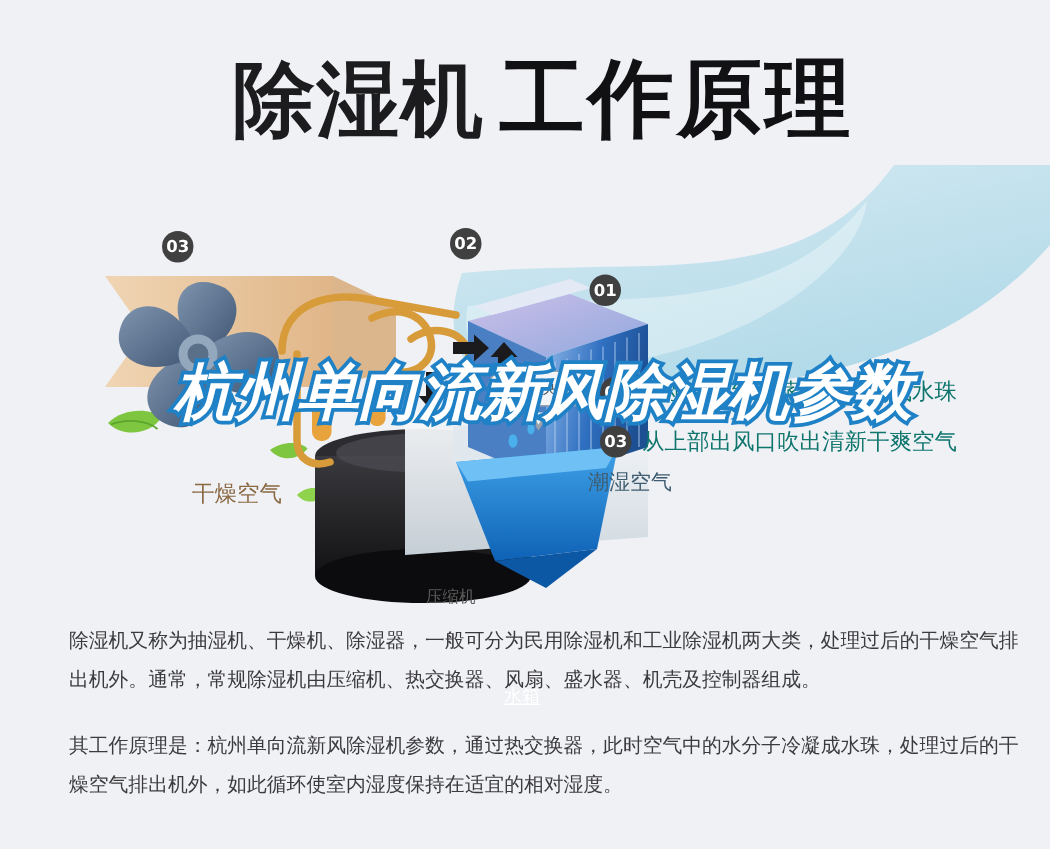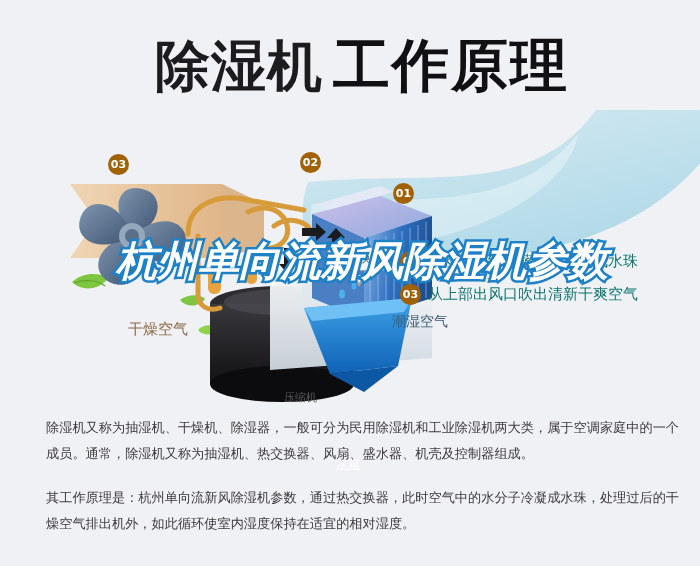"03" .badge { background: #a16207 -> #404040 }
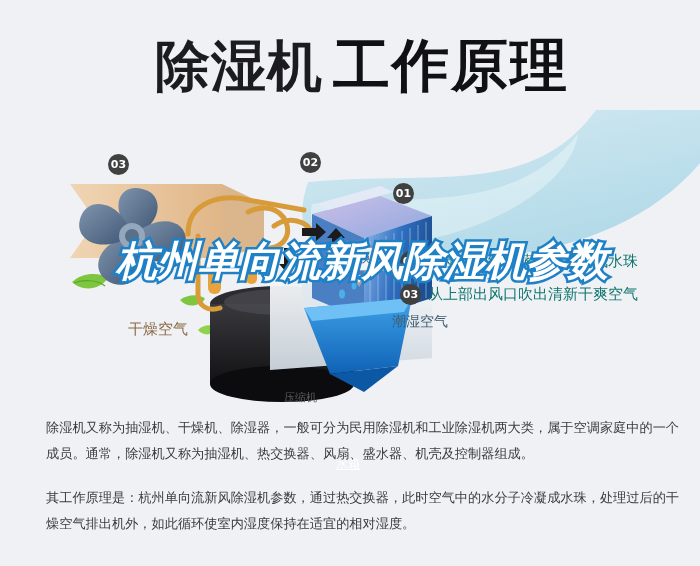"除湿机又称为抽湿机、干燥机、除湿器，一般可分为民用除湿机和工业除湿机两大类，属于" p.para1 { text: 属于空调家庭中的一个成员。通常，除湿机又称为抽湿 -> 处理过后的干燥空气排出机外。通常，常规除湿机由压缩 }
